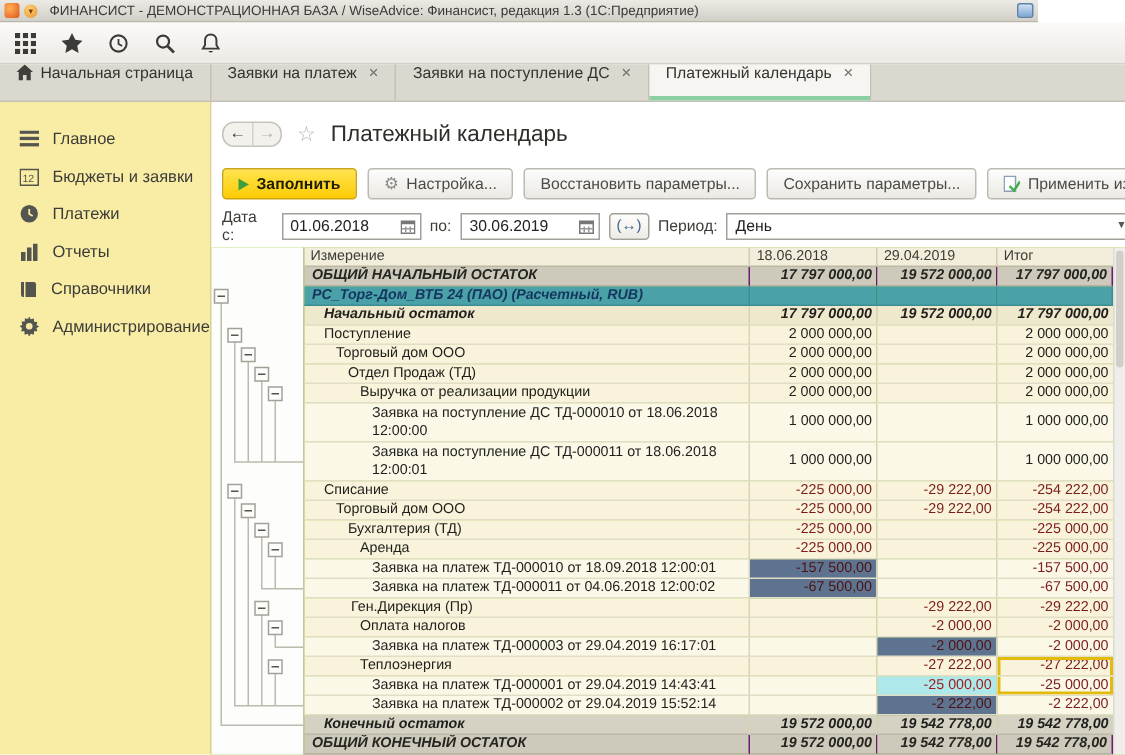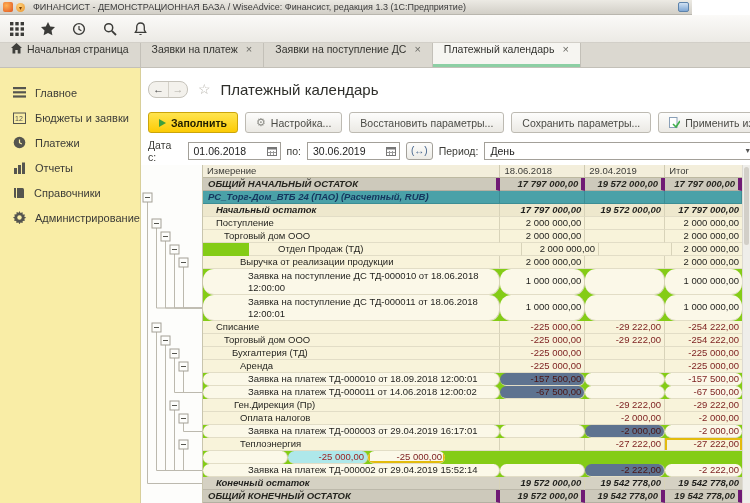"ОБЩИЙ НАЧАЛЬНЫЙ ОСТАТОК" .s-total .c { border-right: 4px solid #701a75 -> 1px solid #701a75 }
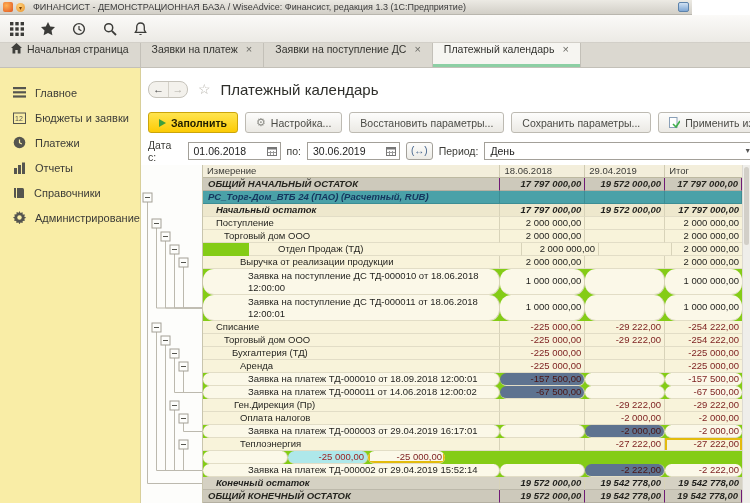"Отдел Продаж (ТД)" div.c { margin-left: 46px -> none }
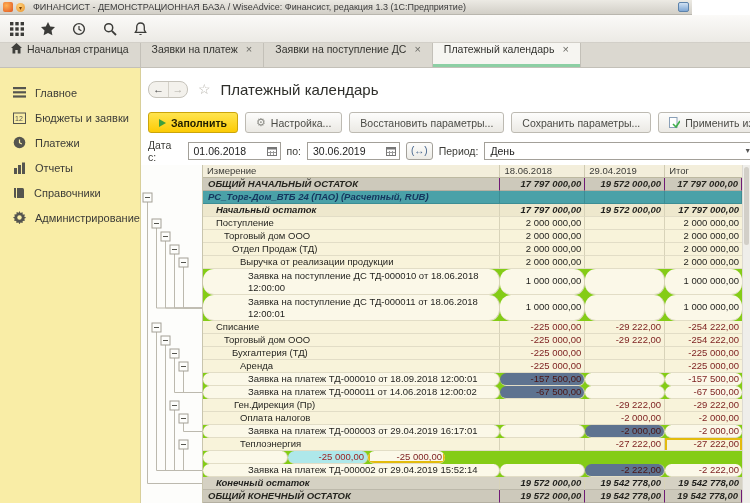"Заявка на поступление ДС ТД-000010" .s-leaf .c { border-radius: 11px -> none }
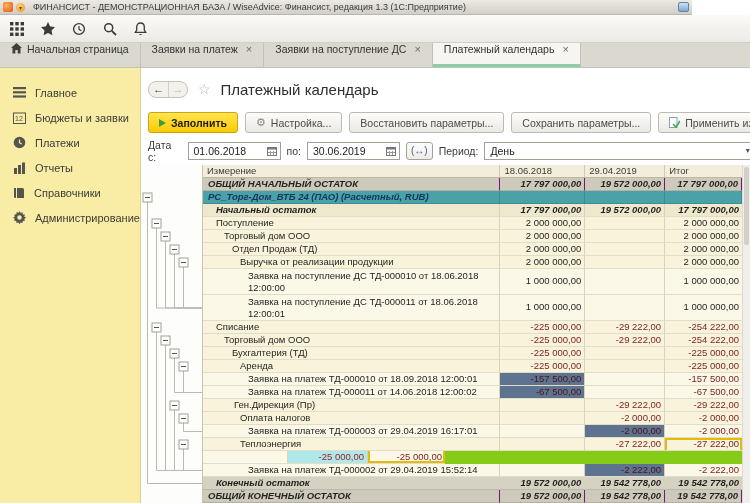"Заявка на платеж ТД-000011 от" div.c { text: 14.06.2018 -> 04.06.2018 }
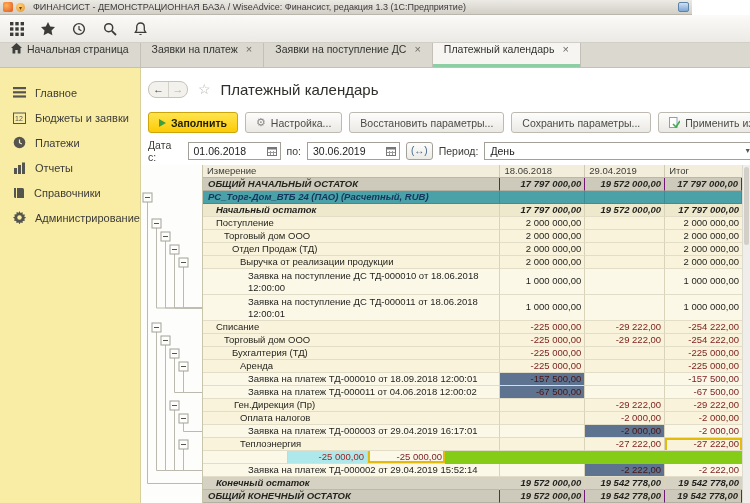"Заявка на платеж ТД-000001 от" div.c { html: none -> <div>Заявка на платеж ТД-000001 от 29.04.2019 14:43:41</div> }
